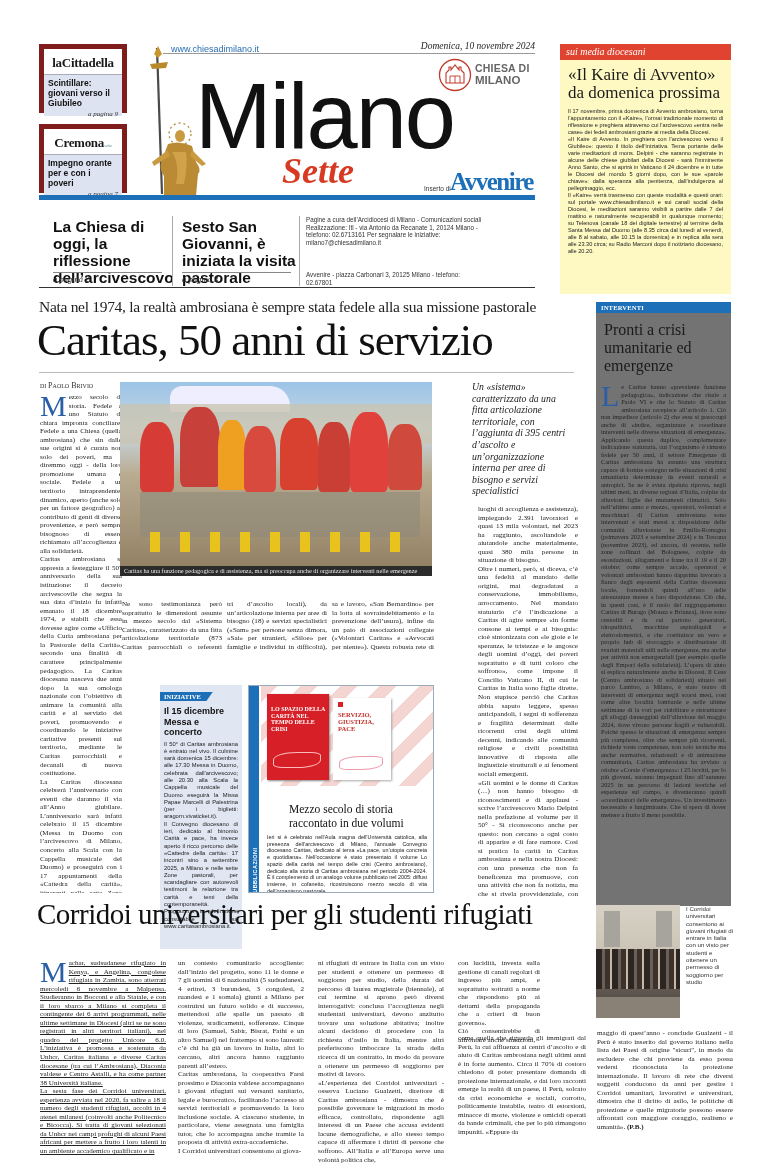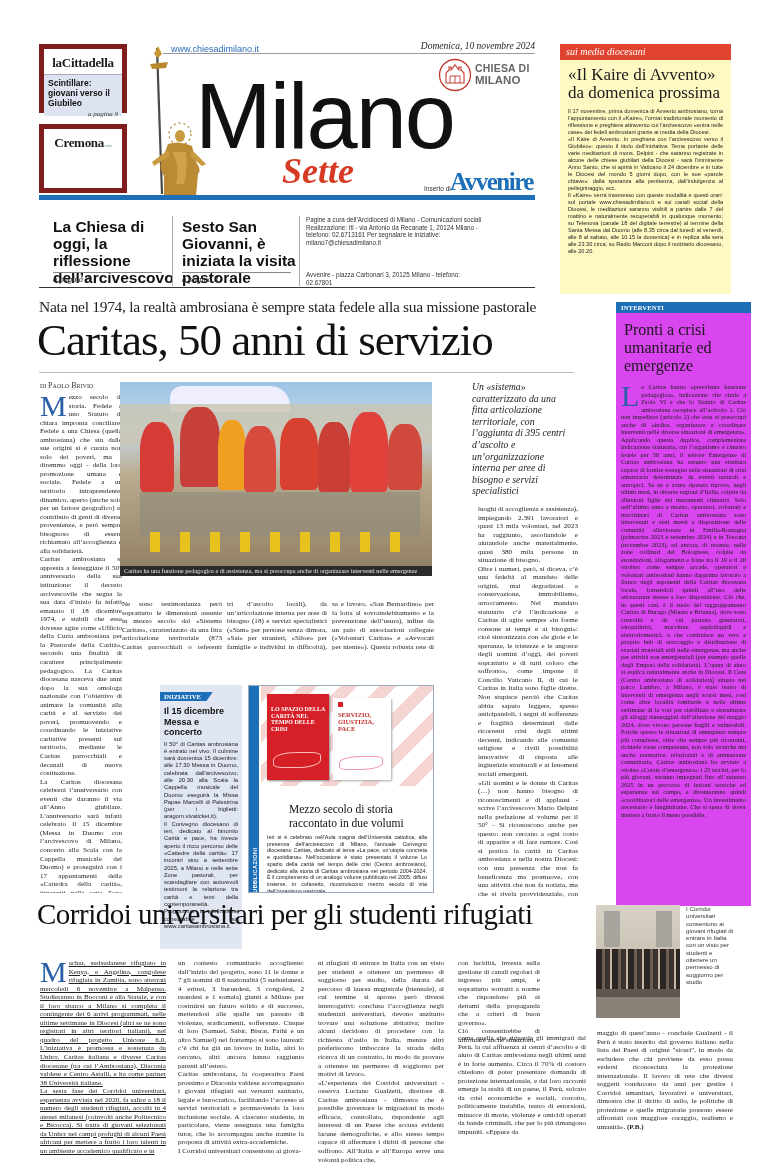"Impegno orante per e con" div.body { html: none -> <div> <div>Impegno orante per e con i poveri</div> <div>a pagina 7</div> </div> }
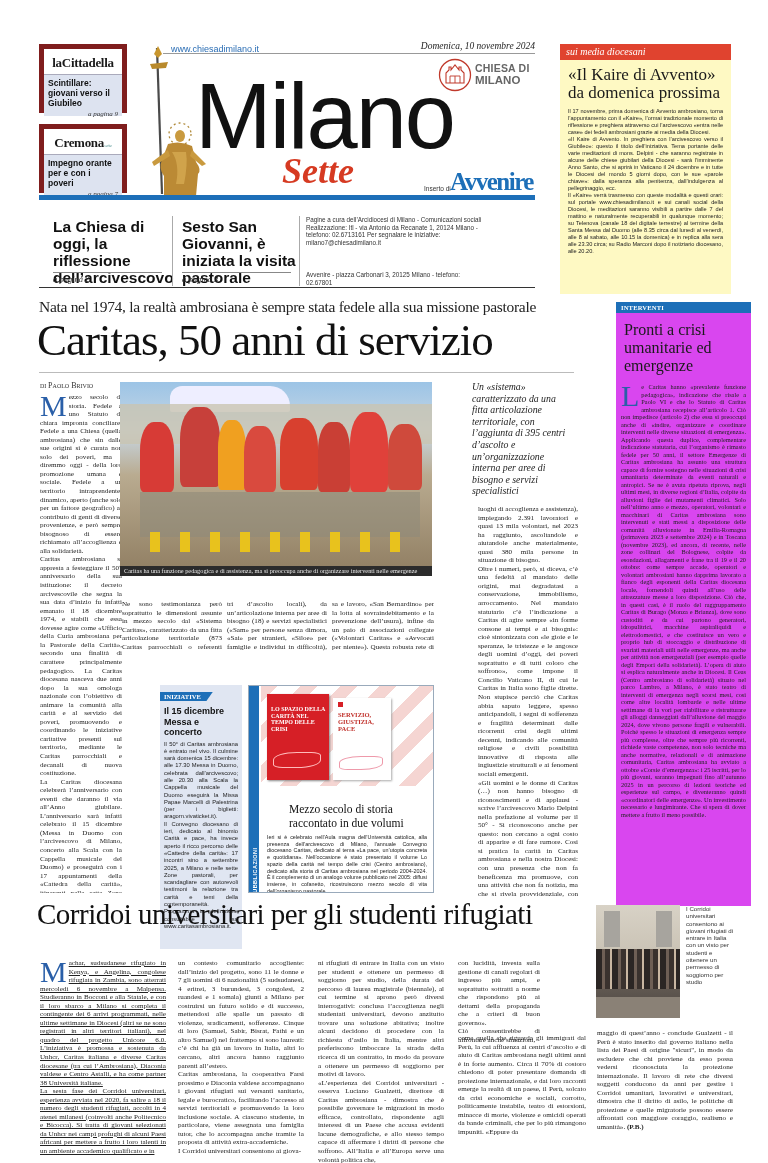"Pronti a crisi umanitarie ed" div.abs { background: #d946ef -> #737373; margin-left: 20px -> none }
